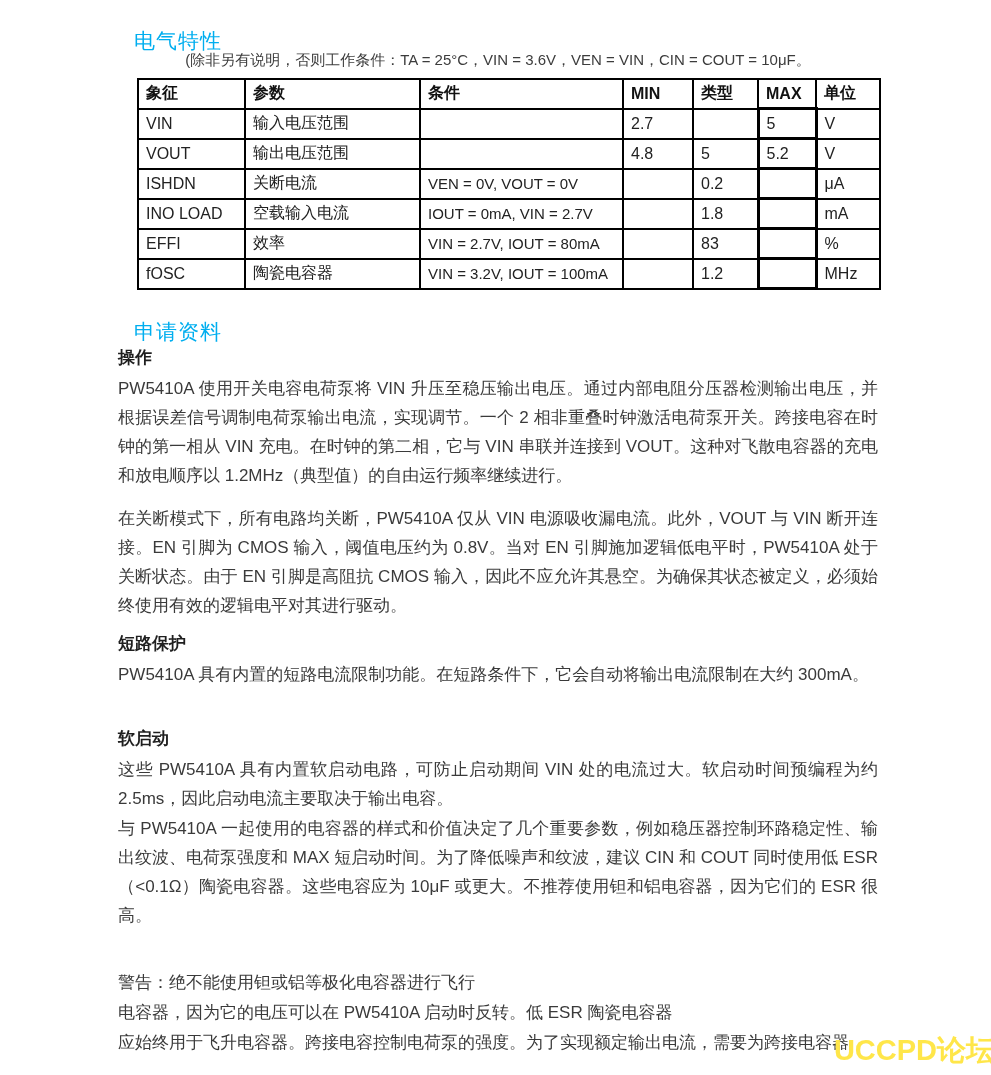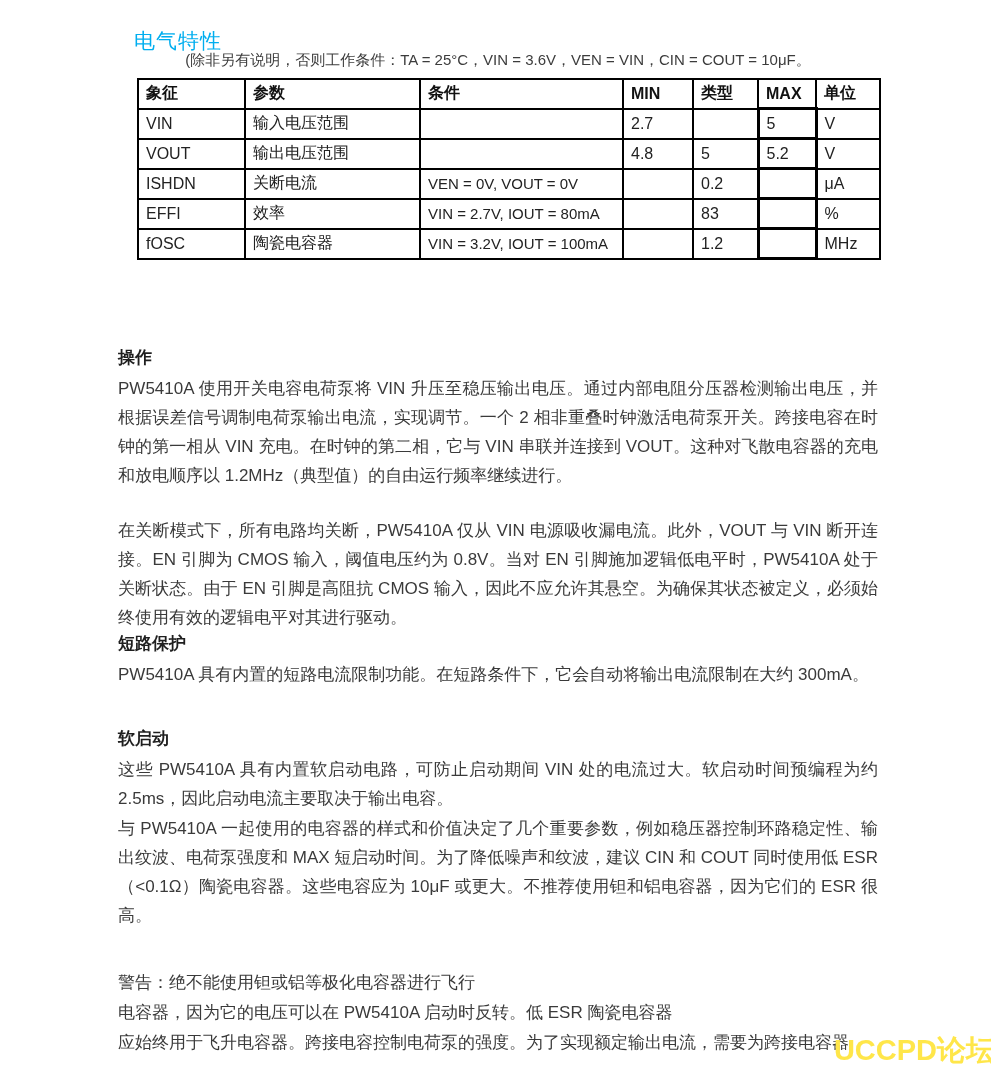"INO LOAD" tr { html: none -> <tr> <td>INO LOAD</td> <td>空载输入电流</td> <td>IOUT = 0mA, VIN = 2.7V</td> <td></td> <td>1.8</td> <td></td> <td>mA</td> </tr> }
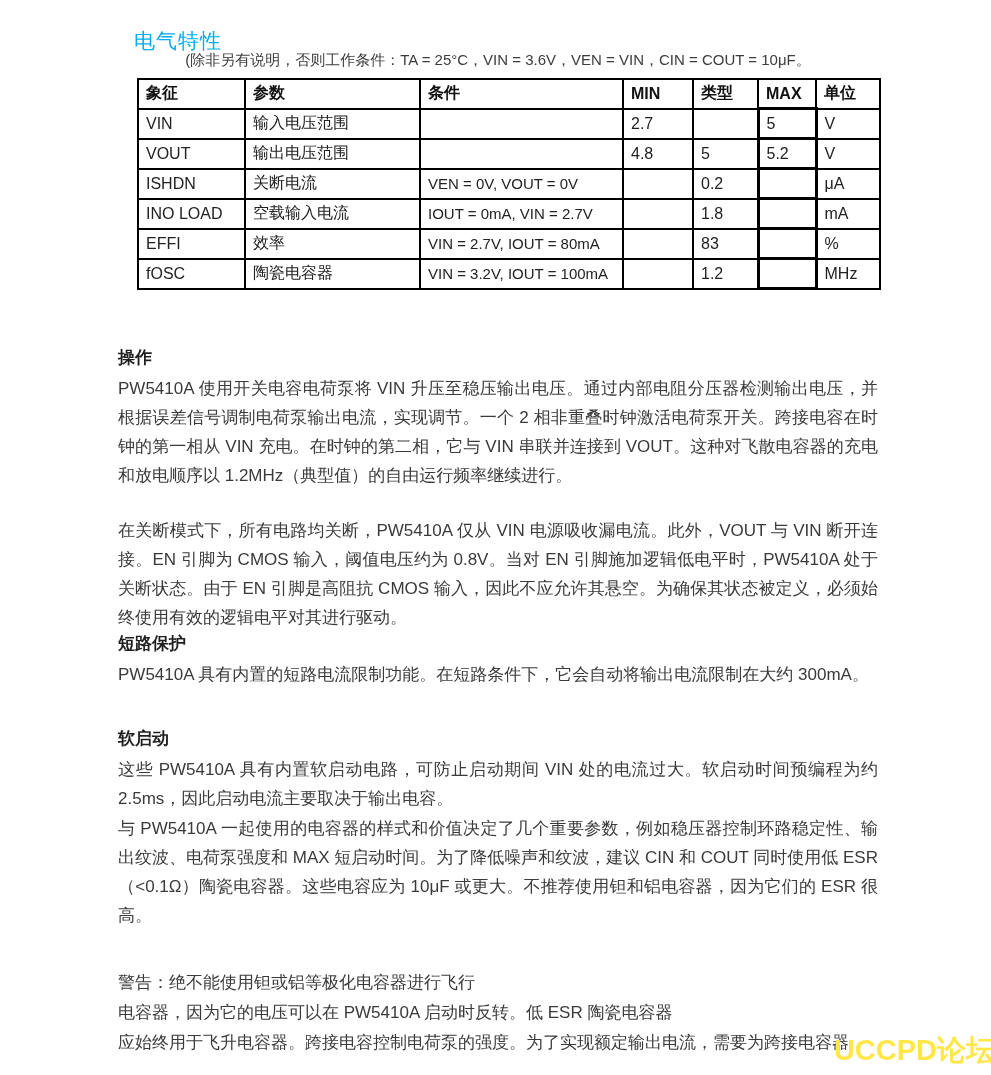"申请资料" h1.abs { html: none -> <h1>申请资料</h1> }
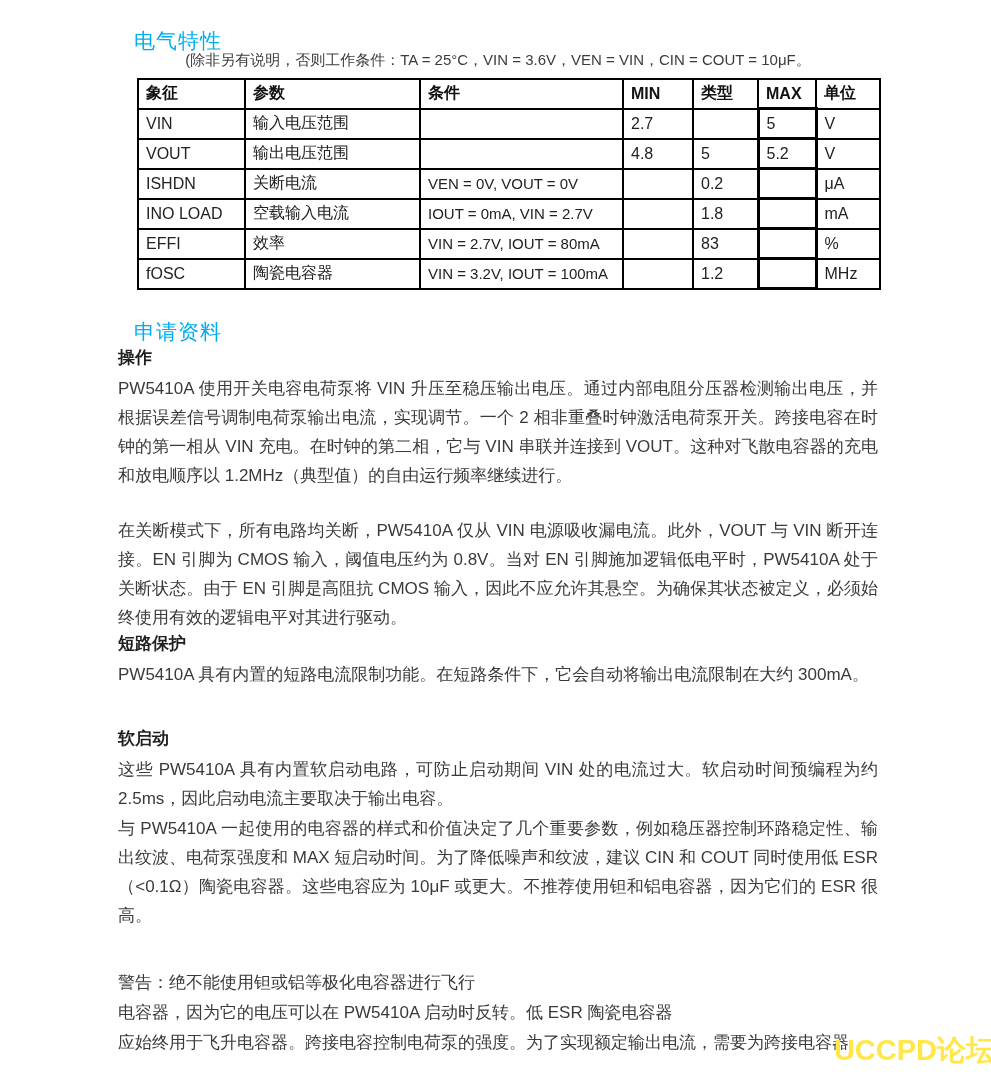"在关断模式下，所有电路均关断，PW5410A 仅从 VIN" .section p + p { margin-top: 26px -> 14px }
